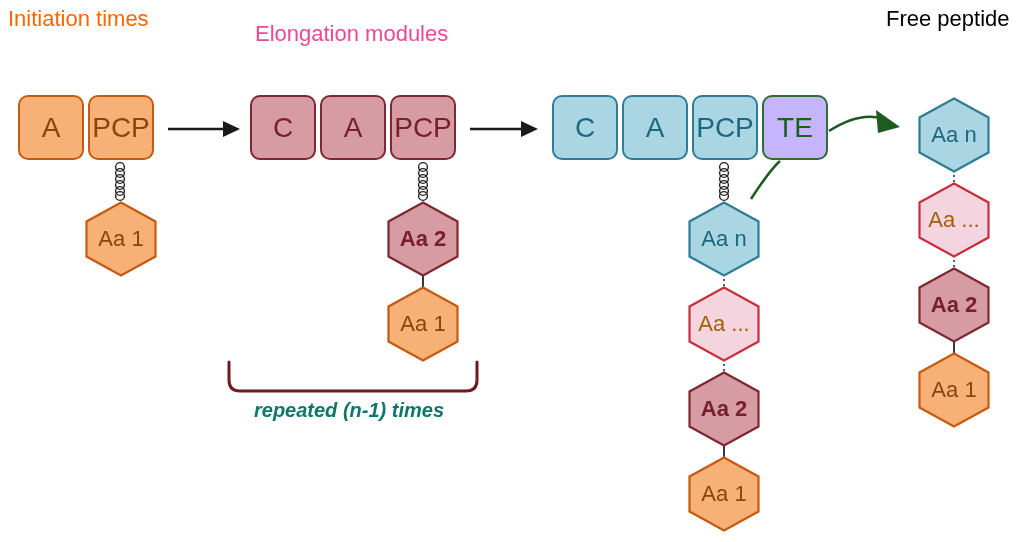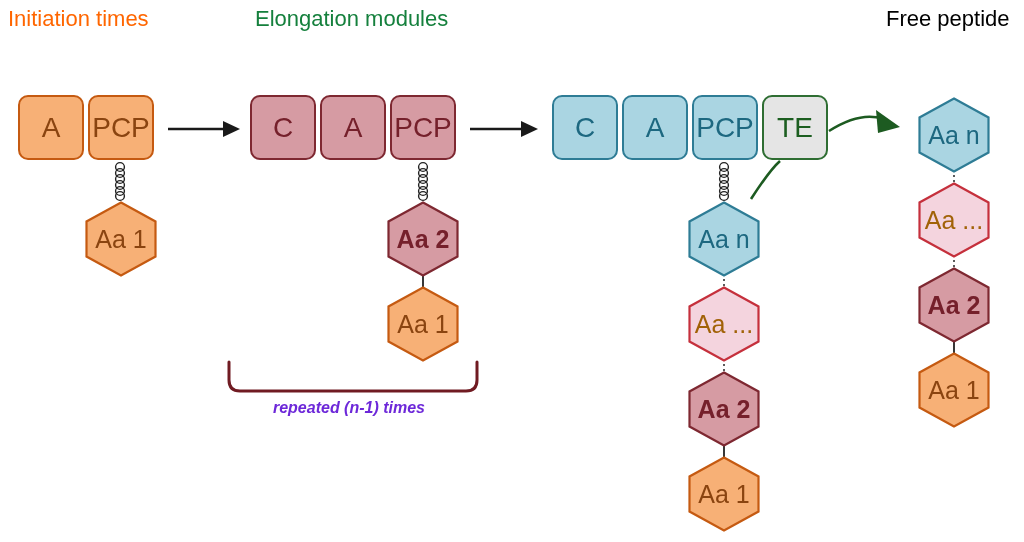"Elongation modules" .hdr-elong { color: #15803d -> #ec4899; margin-top: none -> 15px }
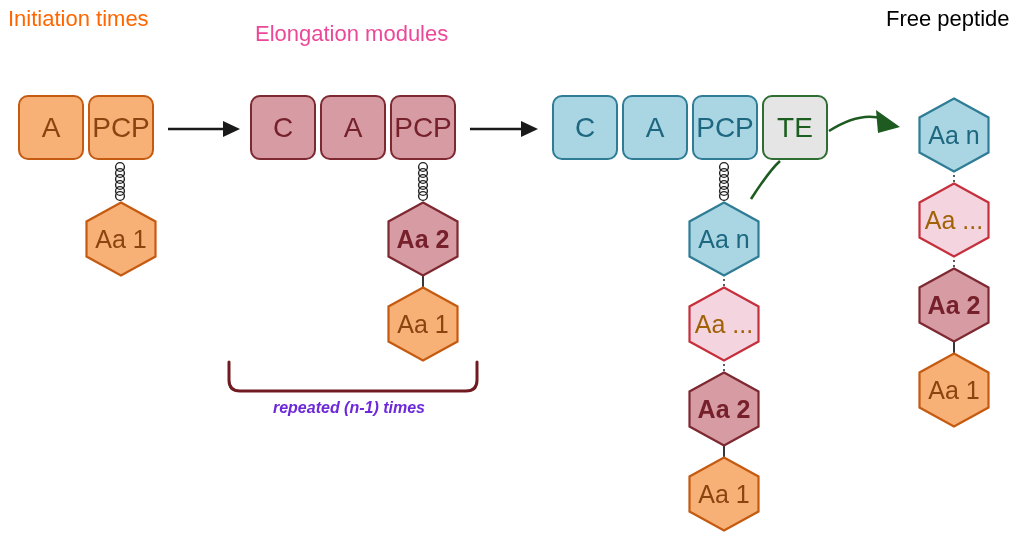"TE" .box-green { background: #e5e5e5 -> #c4b5fd }
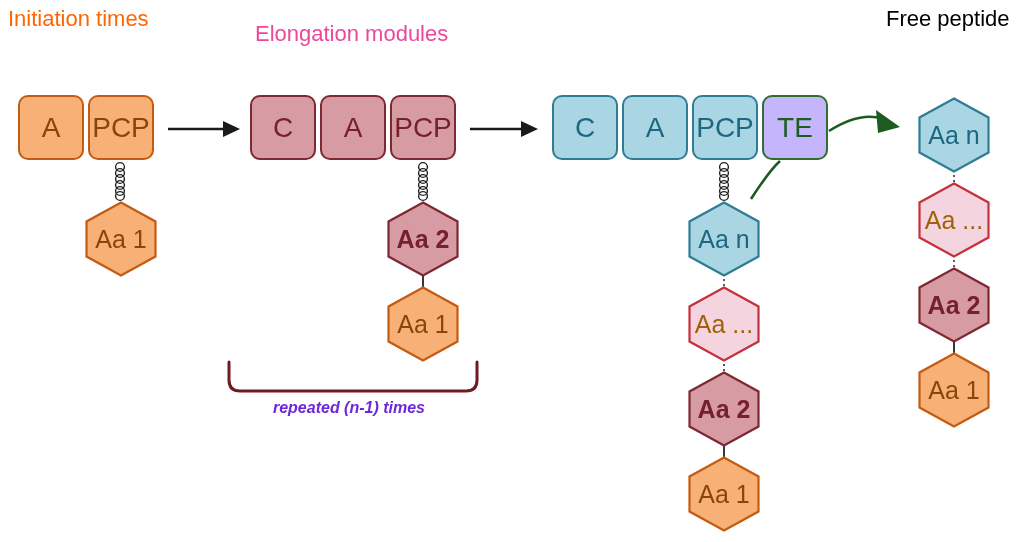"Aa n" .hex .lbl { font-size: 25px -> 22px }
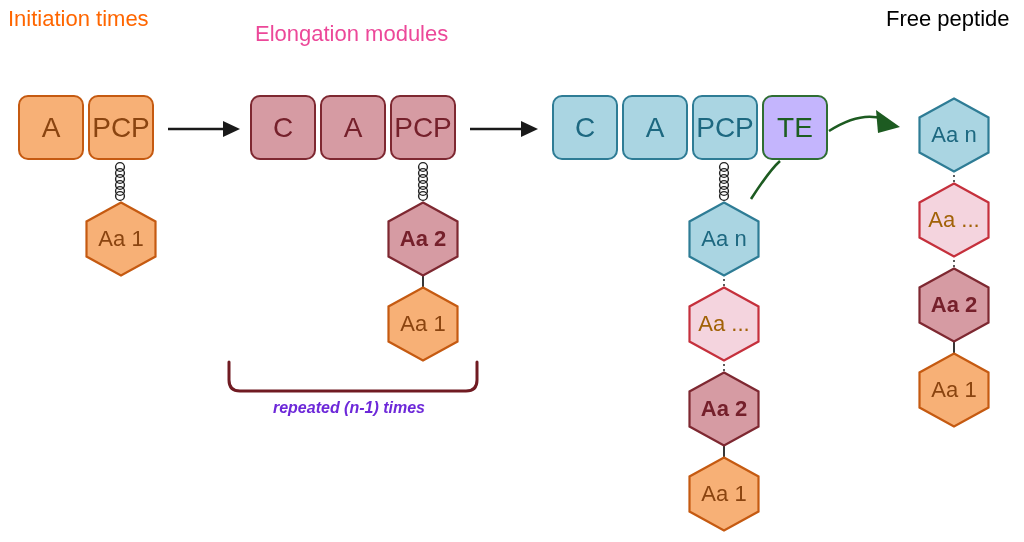"repeated (n-1) times" .caption { color: #6d28d9 -> #0f766e; font-size: 16px -> 20px }
